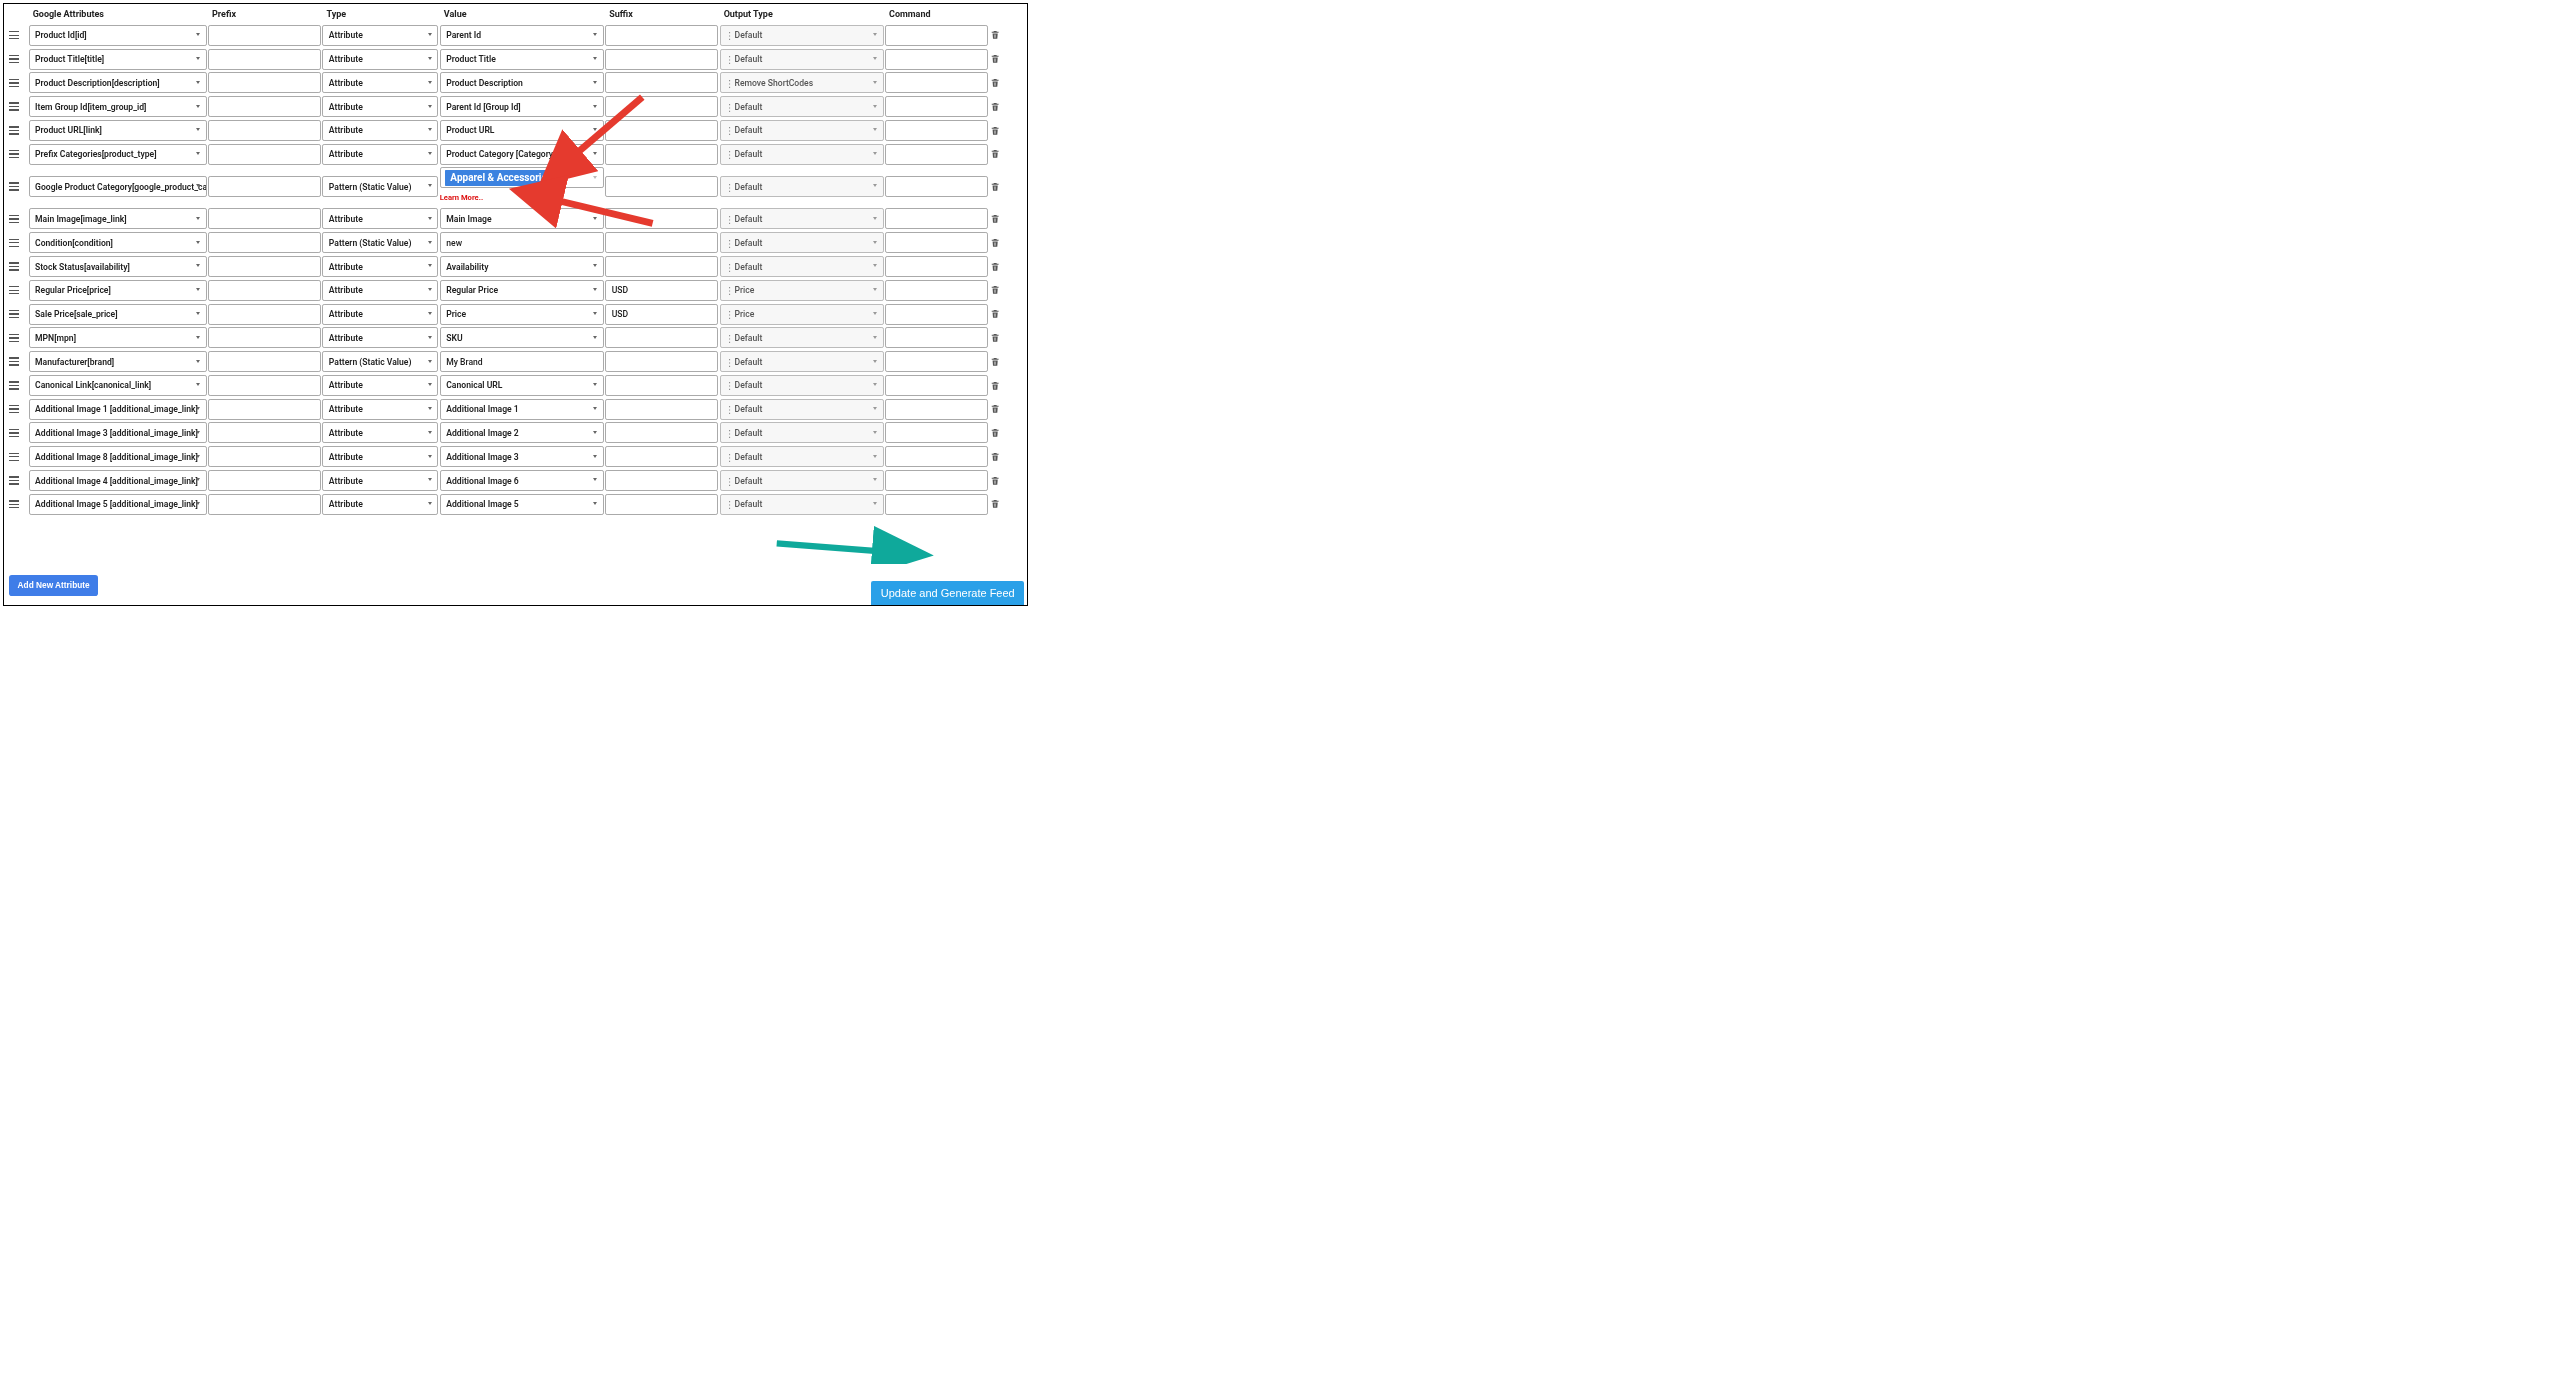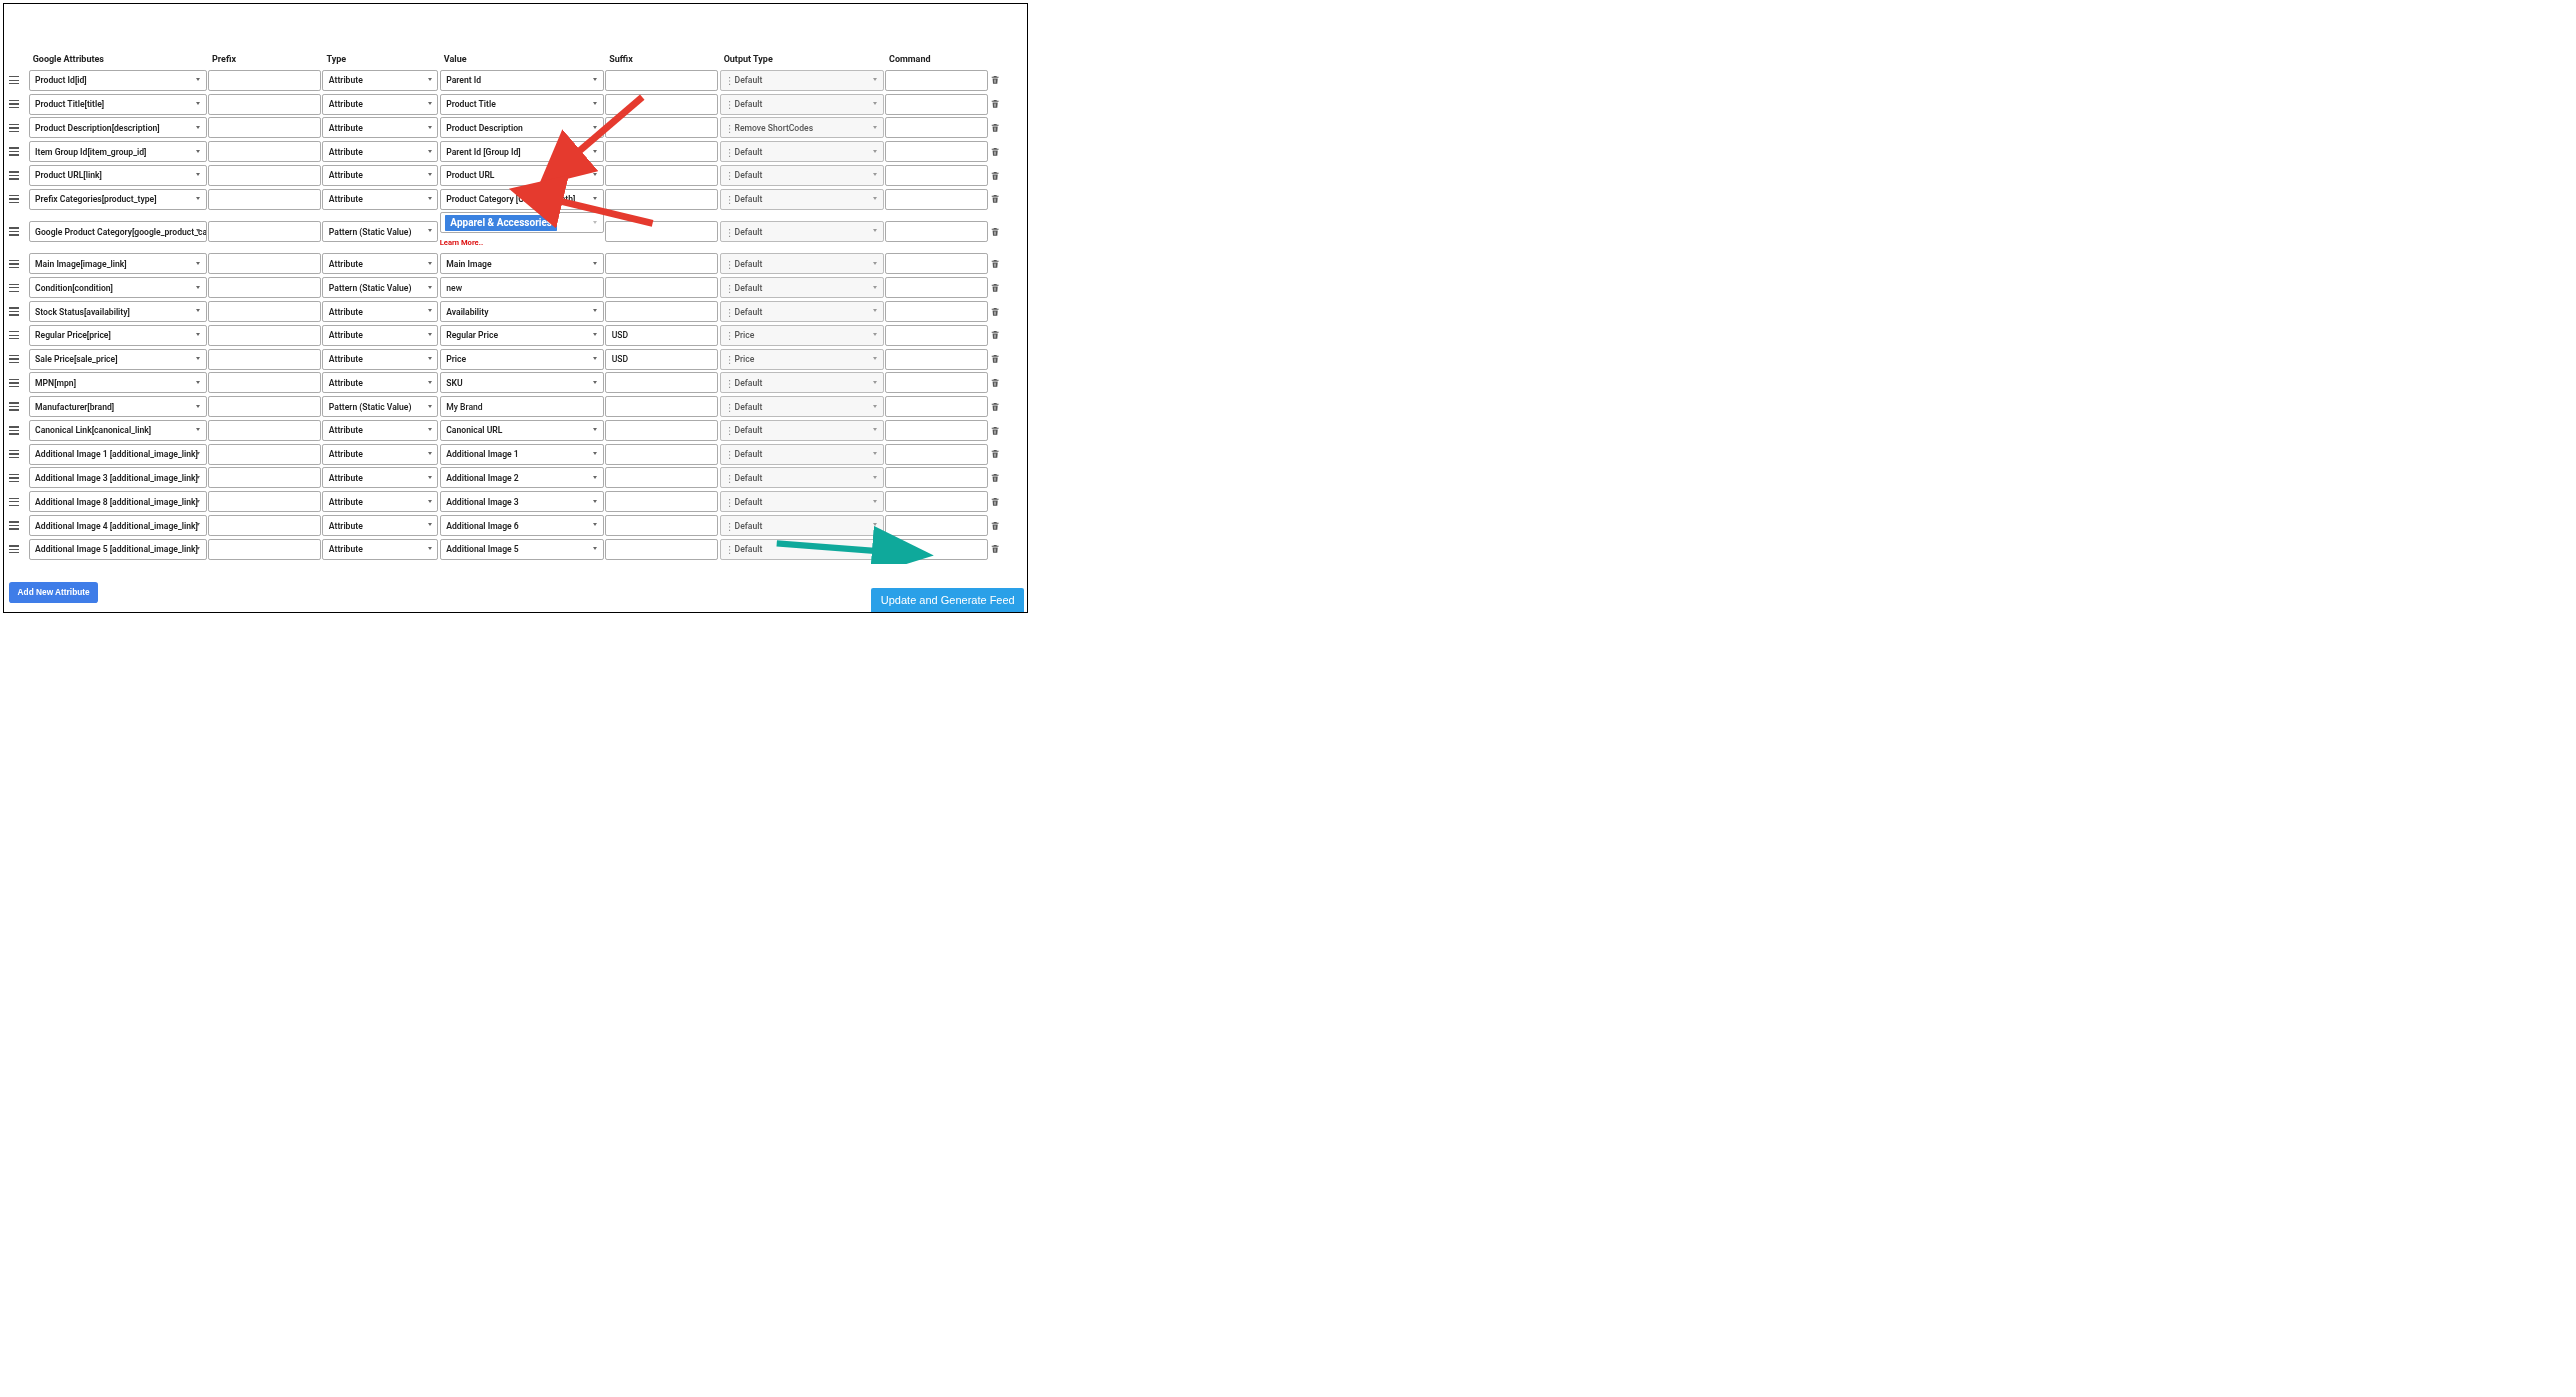"Google Attributes" .hdr-cell { margin-top: 45px -> none }
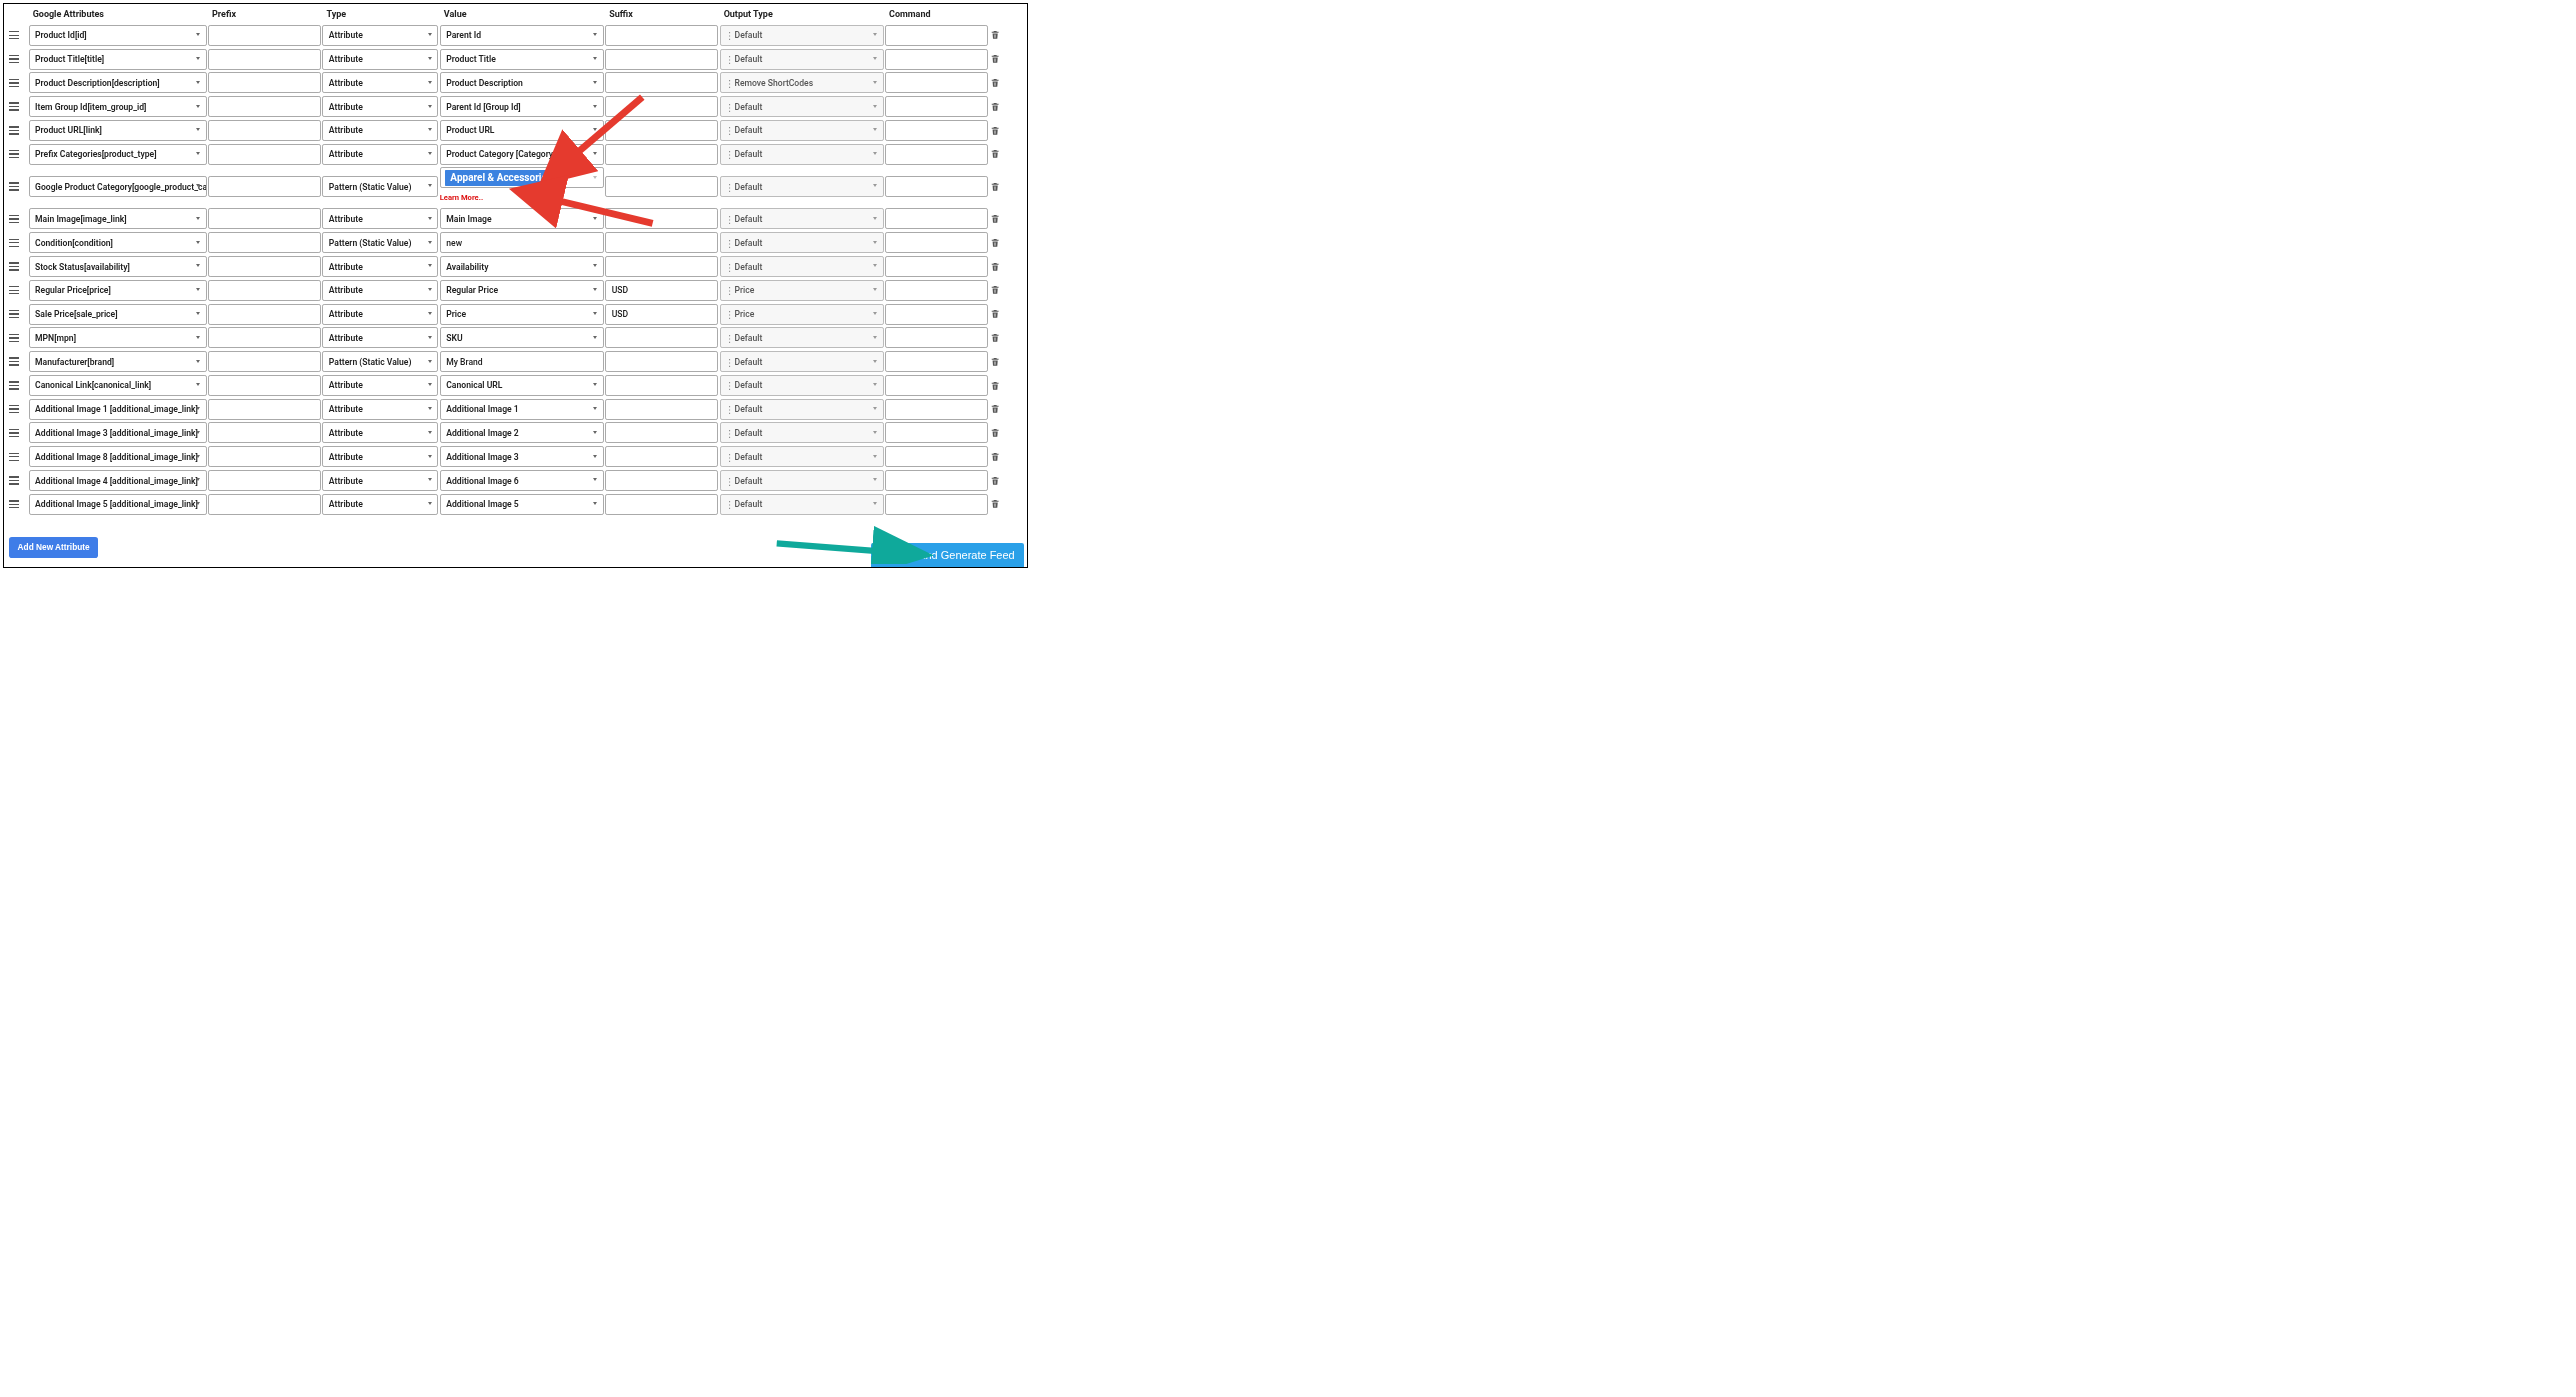"Add New Attribute" .footer { margin-top: none -> 38px }
